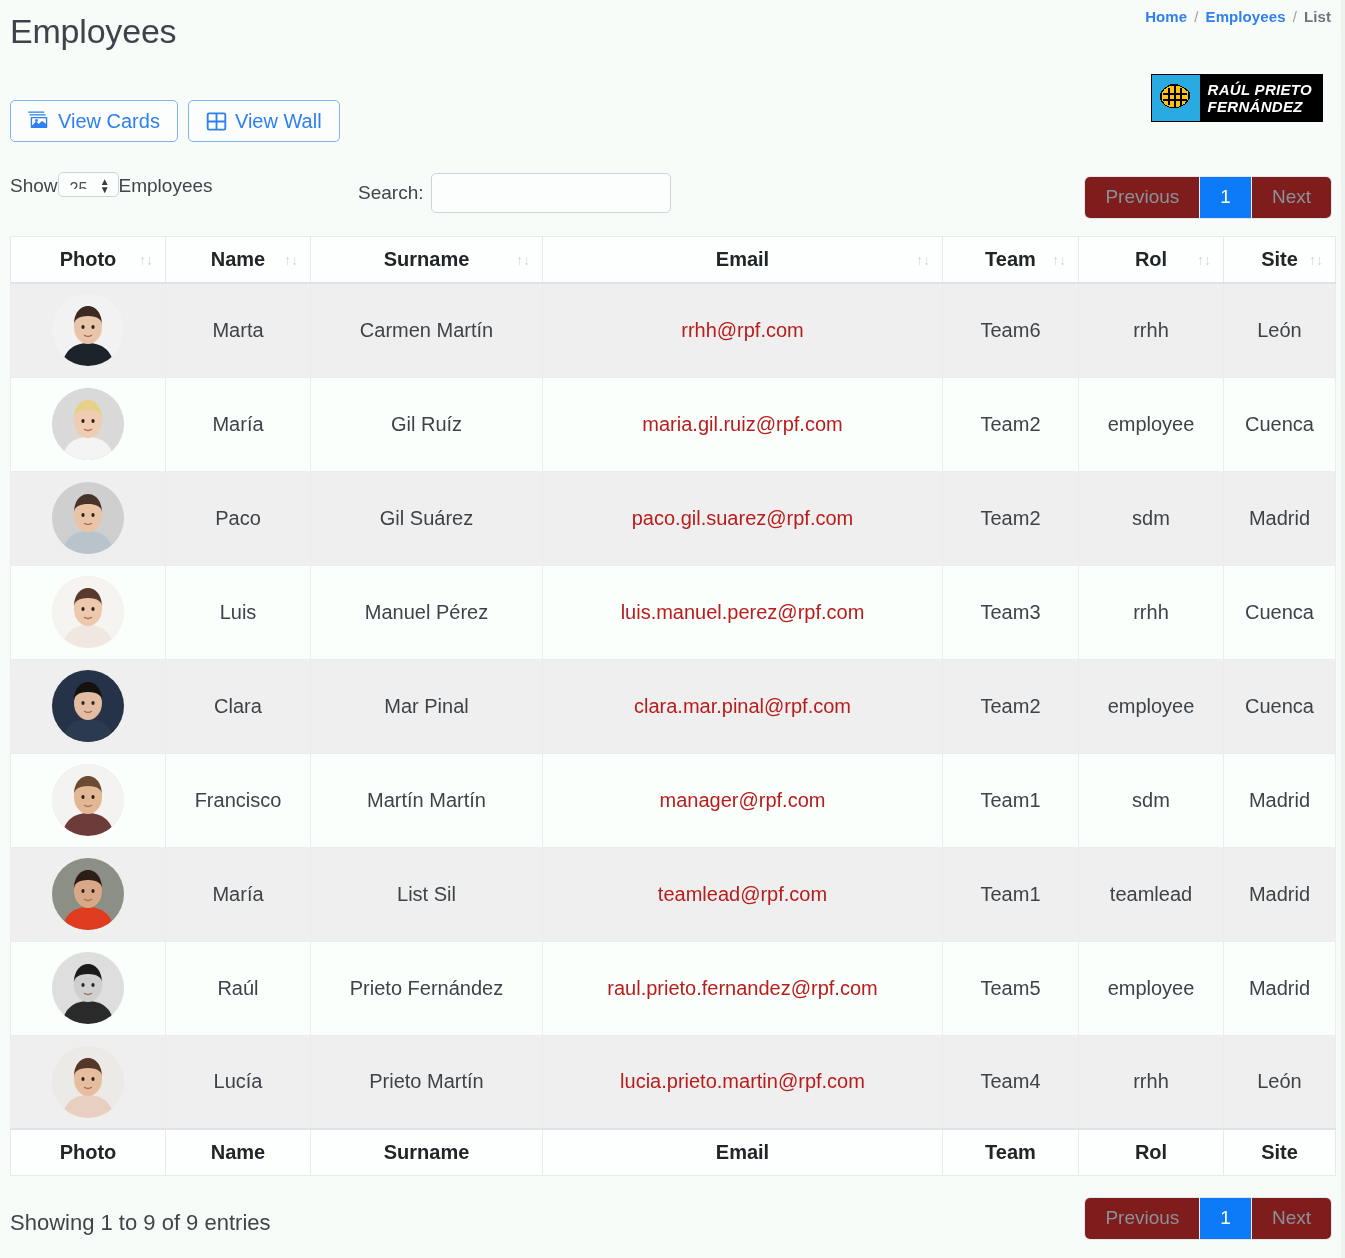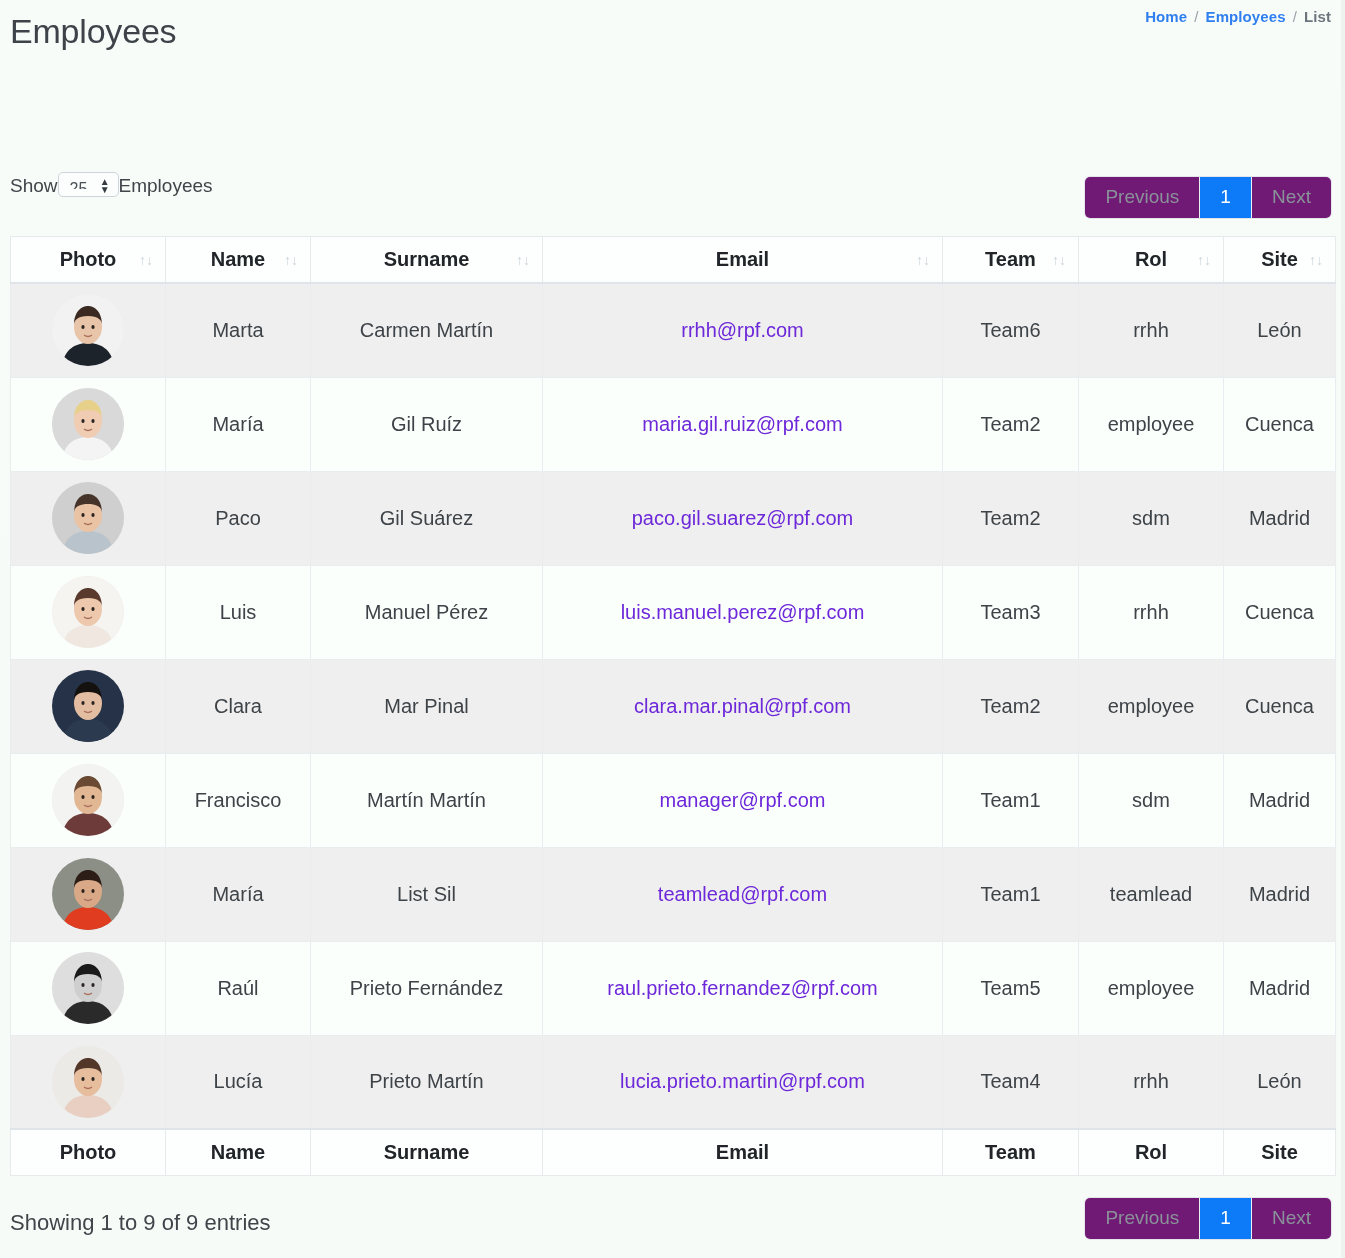"RAÚL PRIETO" div.logo { html: none -> <div> <div> <svg> <g> <path></path> </g> <g> <path></path> <path></path> <path></path> <path></path> <path></path> </g> </svg> </div> <div> <span>RAÚL PRIETO</span> <span>FERNÁNDEZ</span> </div> </div> }
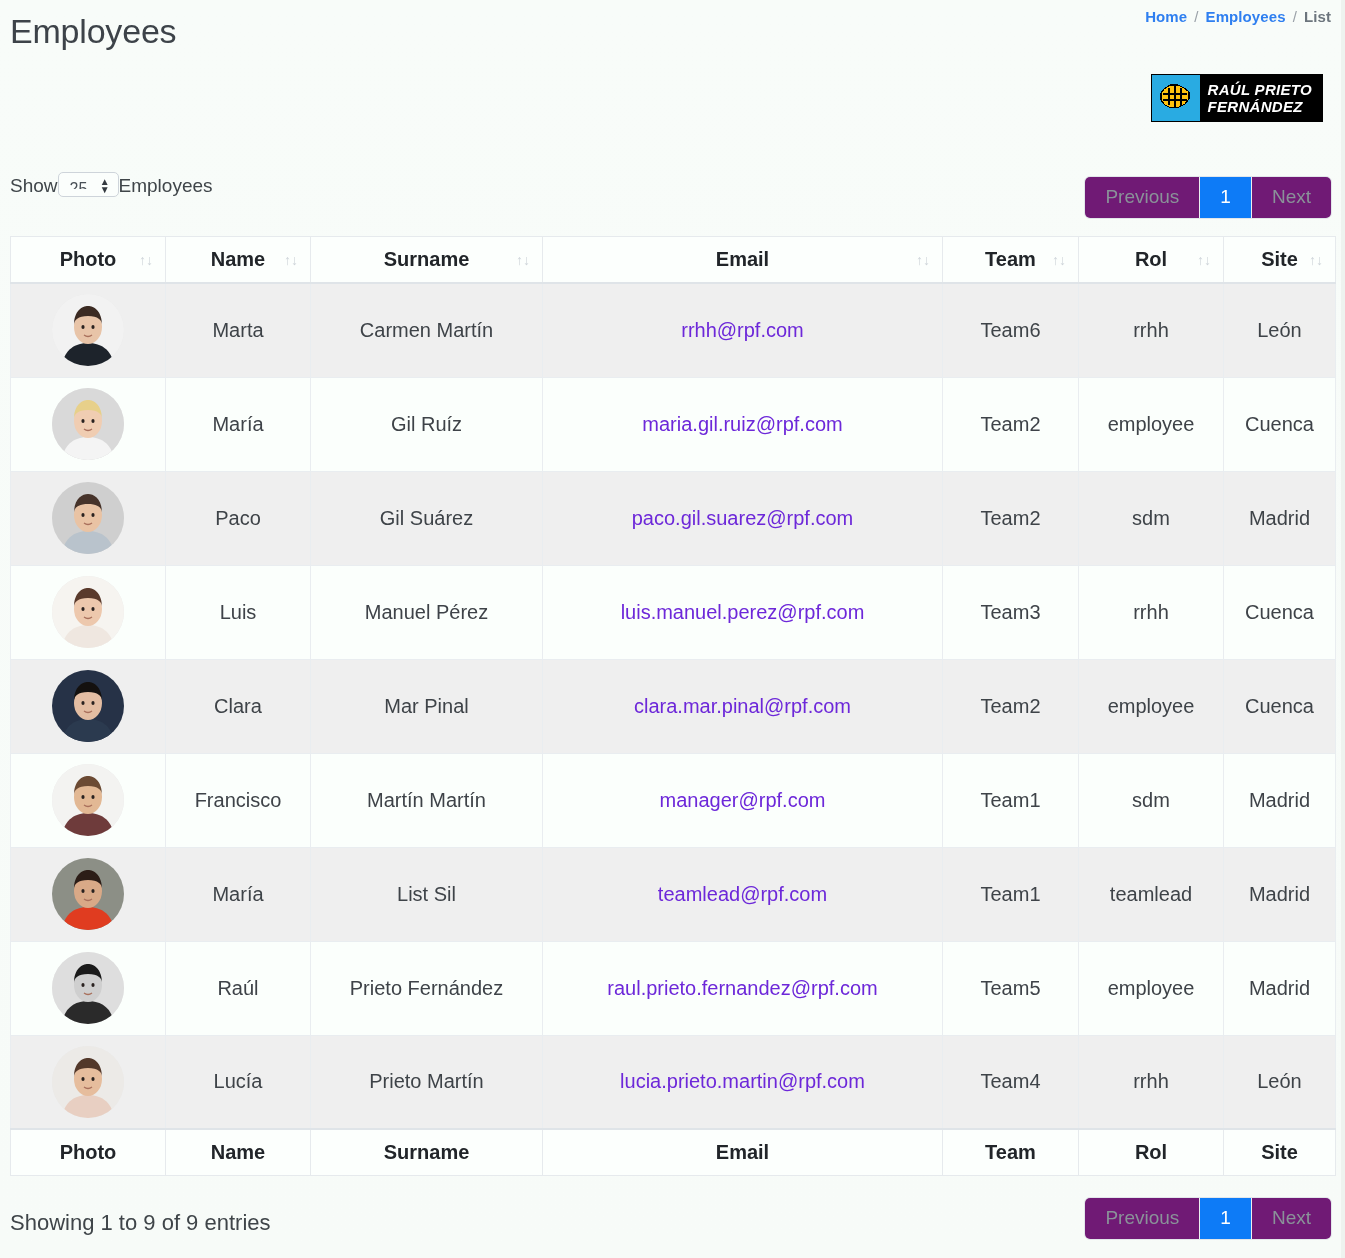"View Cards" div.view-buttons { html: none -> <div> <button> <span> <svg> <path></path> <path></path> <circle></circle> </svg> </span> <span>View Cards</span> </button> <button> <span> <svg> <rect></rect> <path></path> </svg> </span> <span>View Wall</span> </button> </div> }
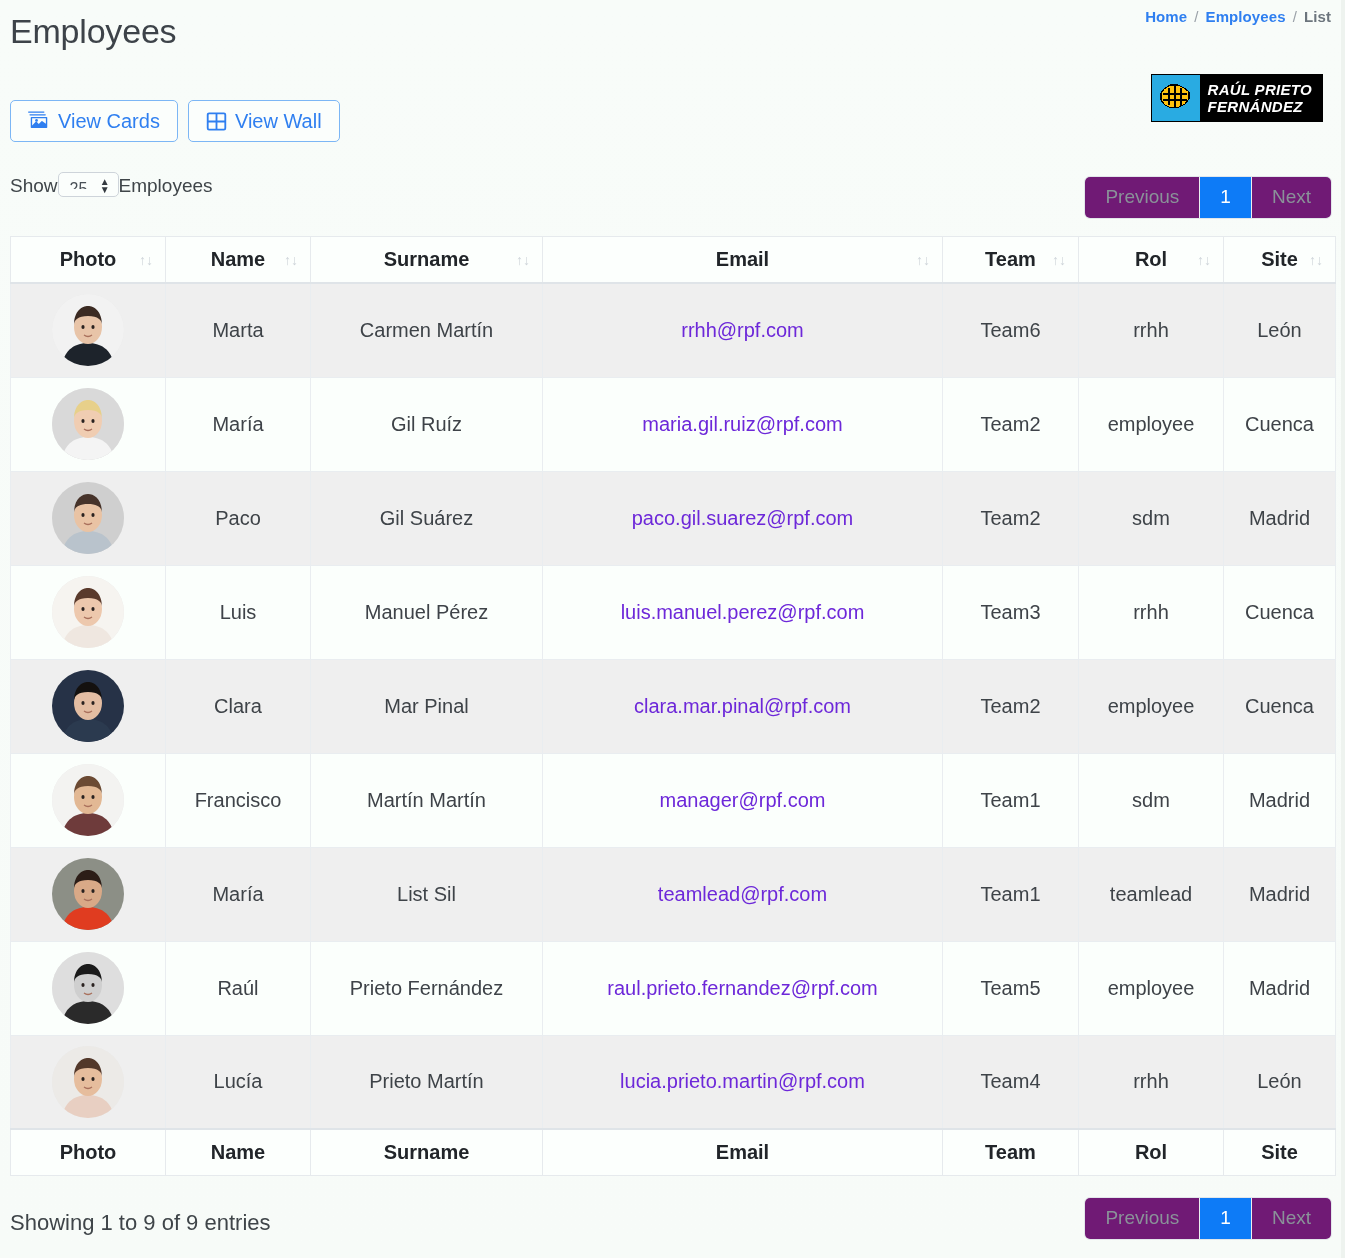"Search:" div.search-group { html: none -> <div> <label>Search:</label> <input> </div> }
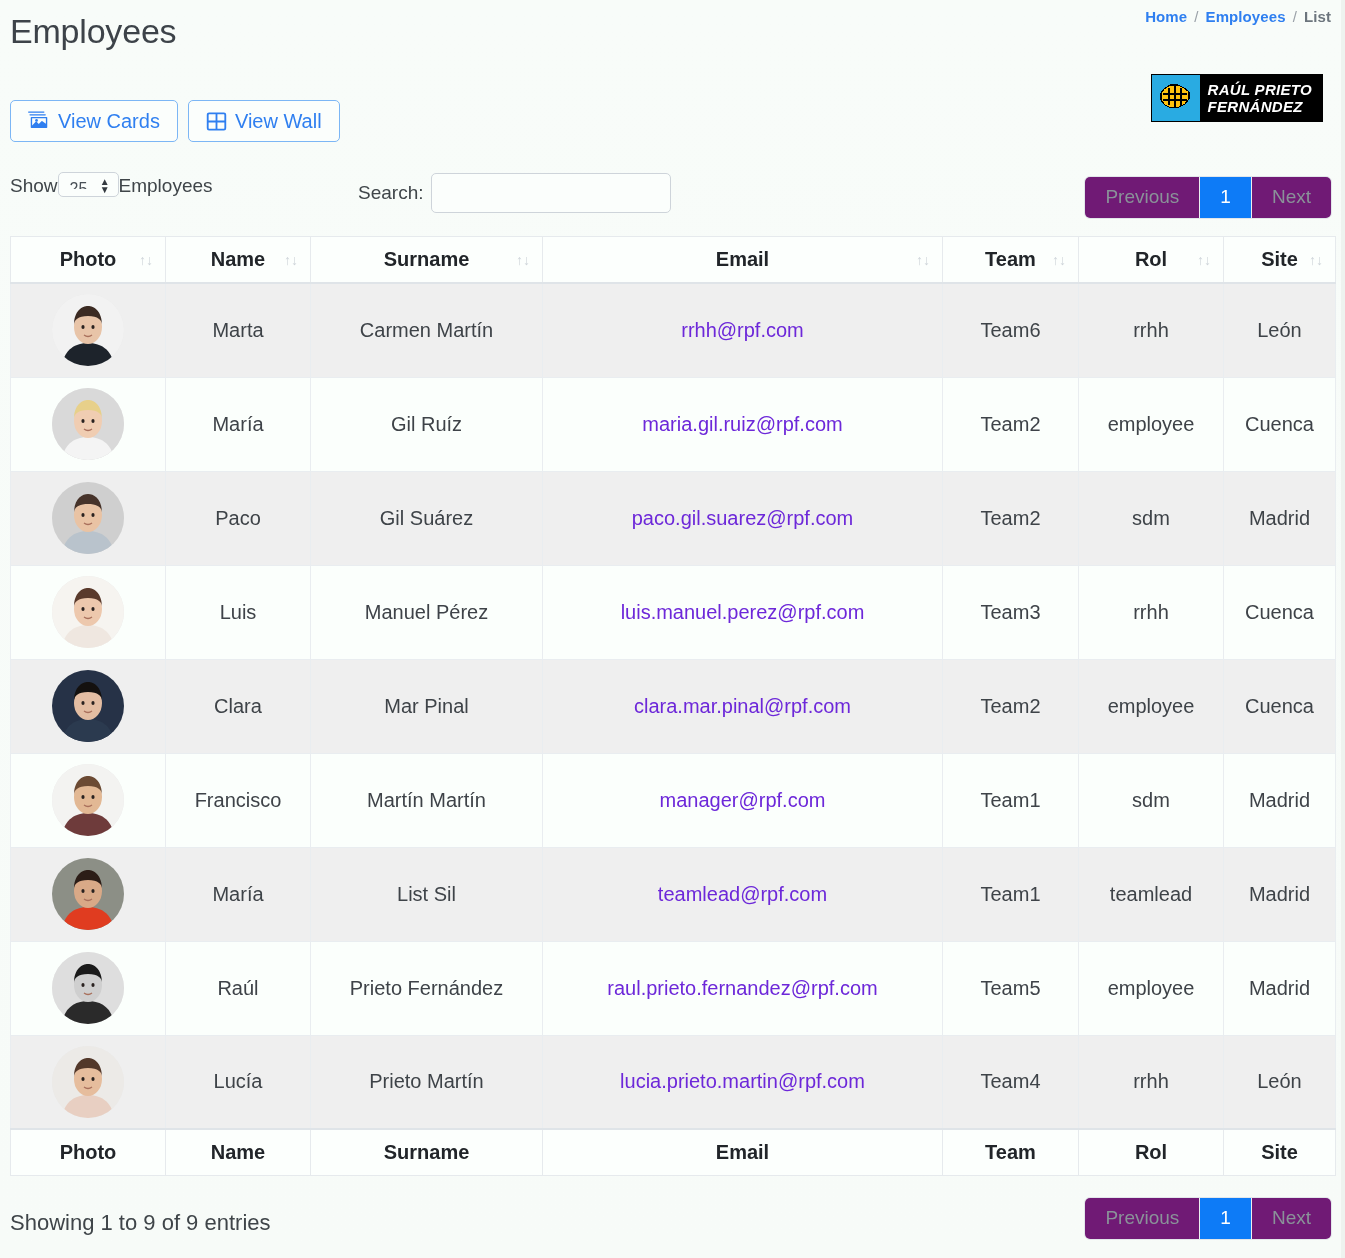"Previous" .pagination .pg { background: #701a75 -> #7f1d1d }
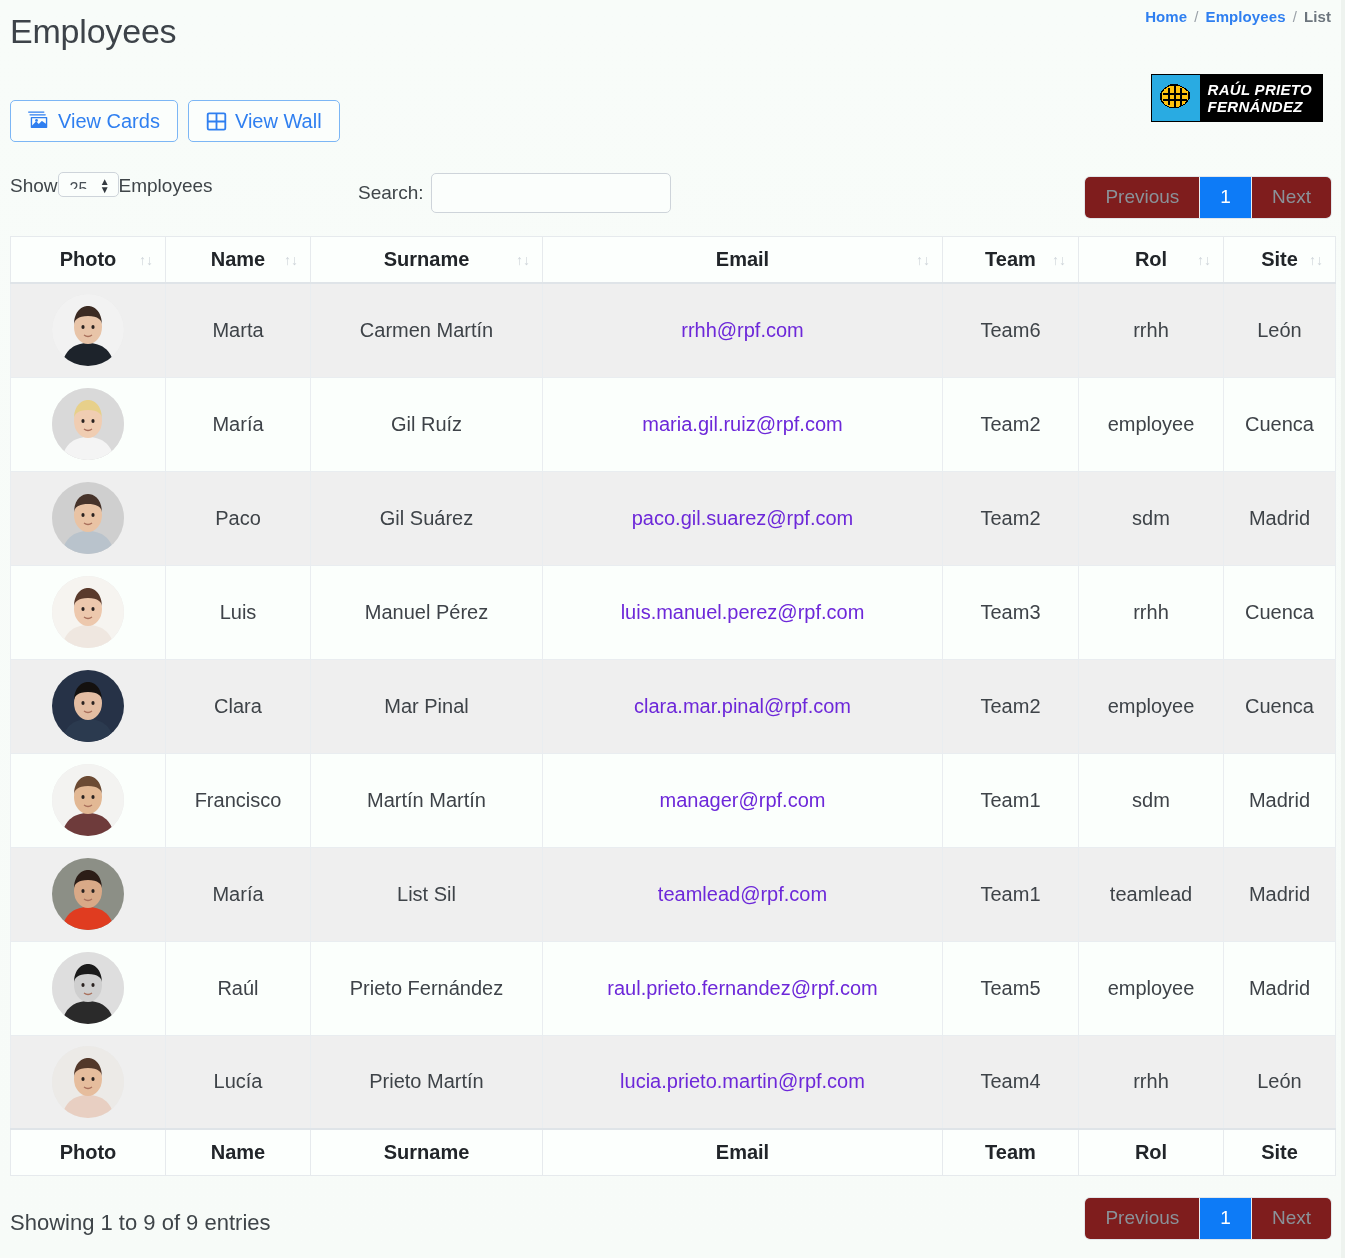"rrhh@rpf.com" table.dt tbody td a { color: #6d28d9 -> #b91c1c }
